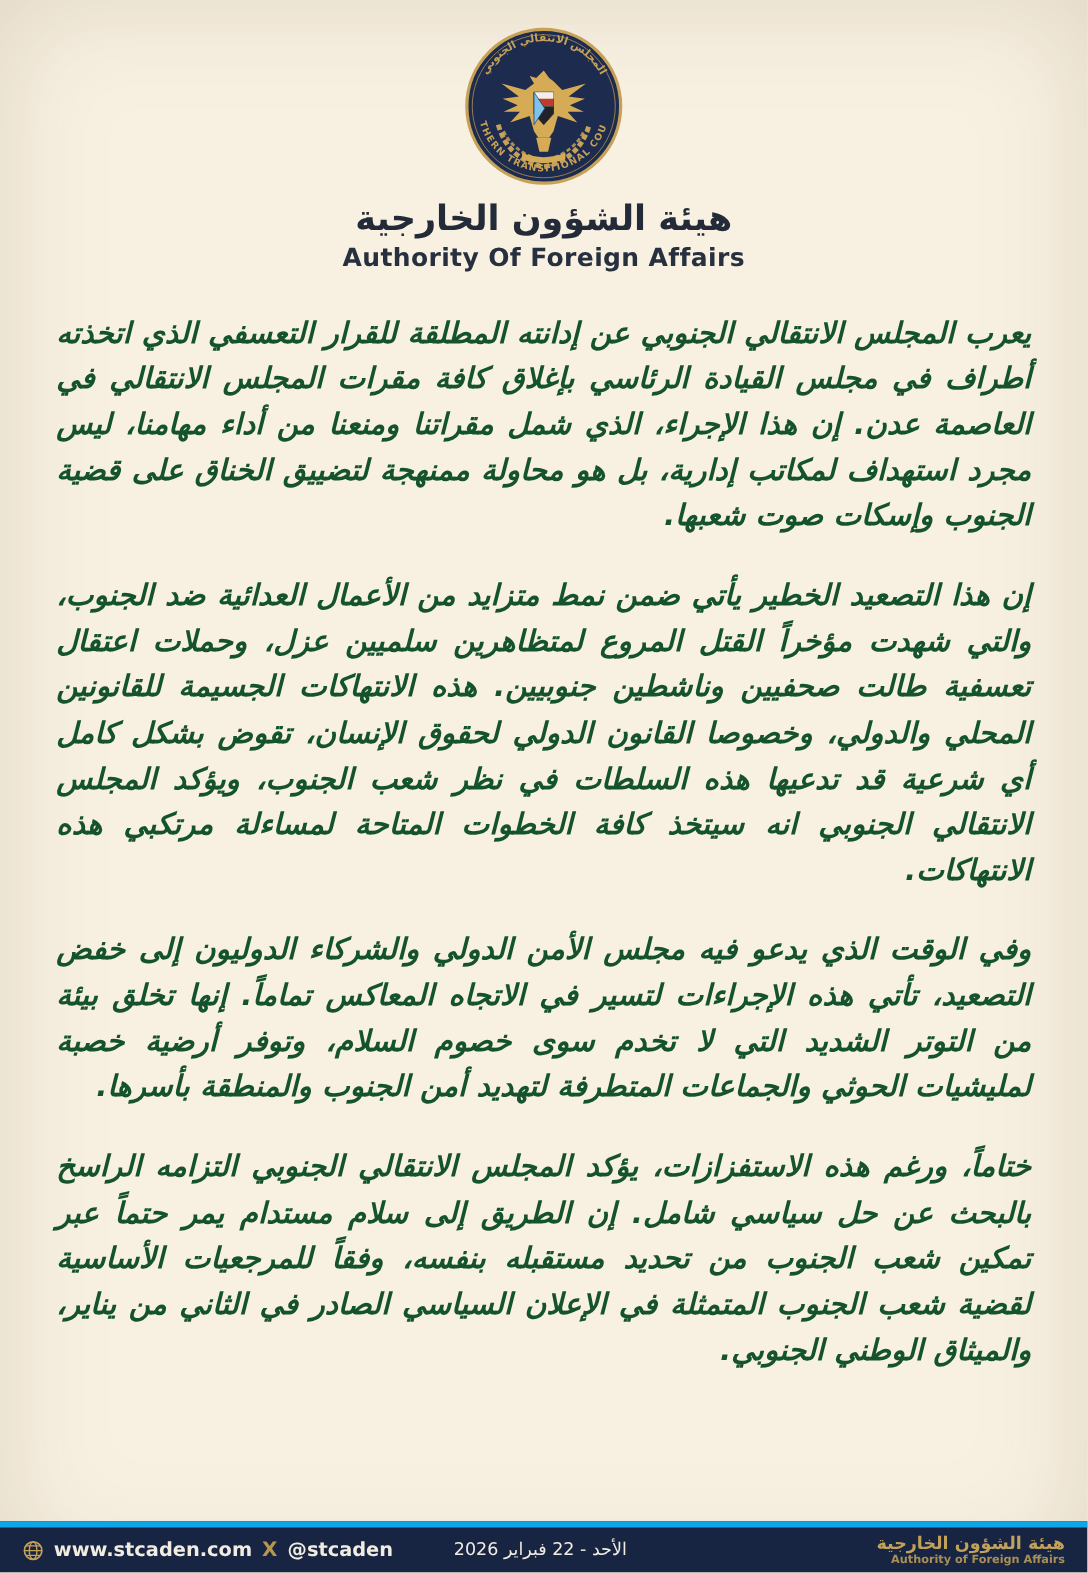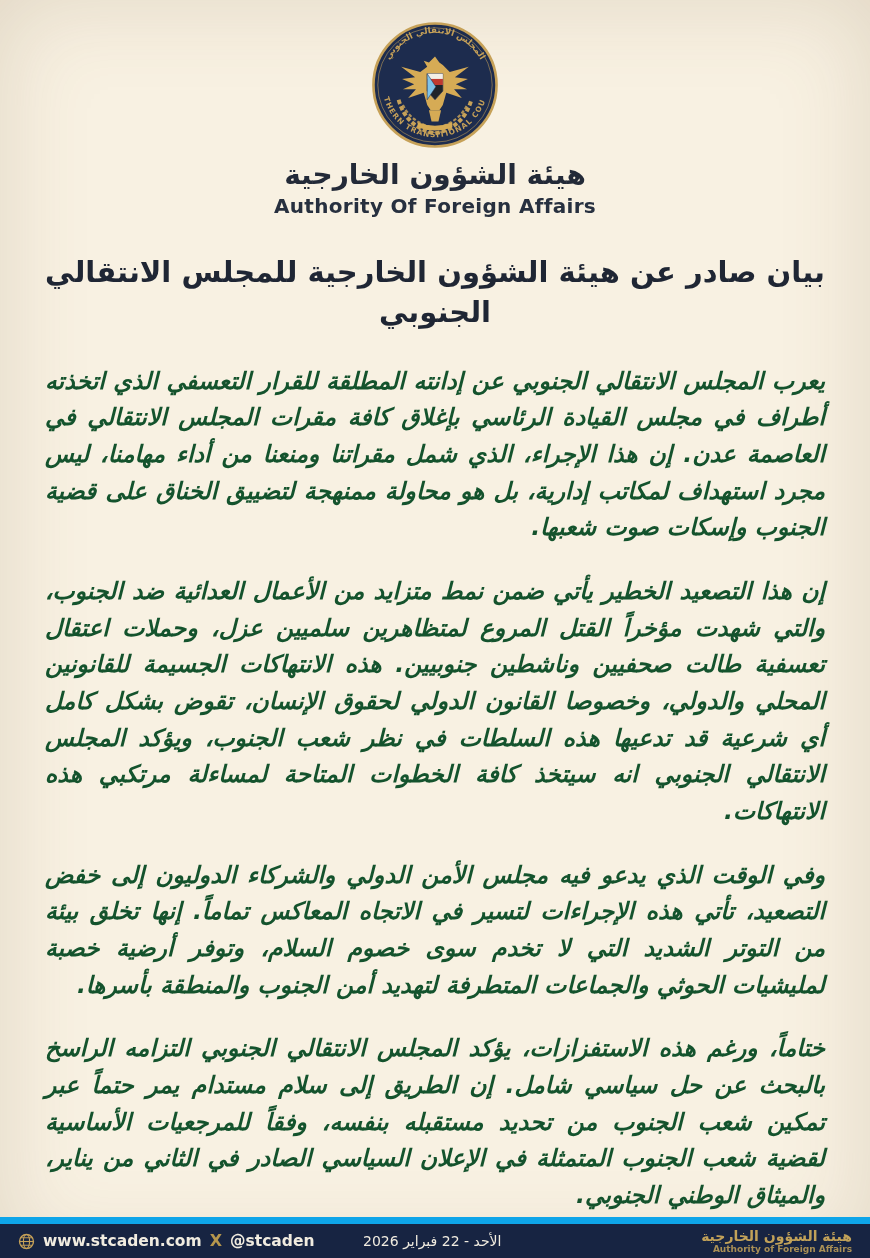"بيان صادر عن هيئة الشؤون" div.title { html: <div>بيان صادر عن هيئة الشؤون الخارجية للمجلس الانتقالي الجنوبي</div> -> none }
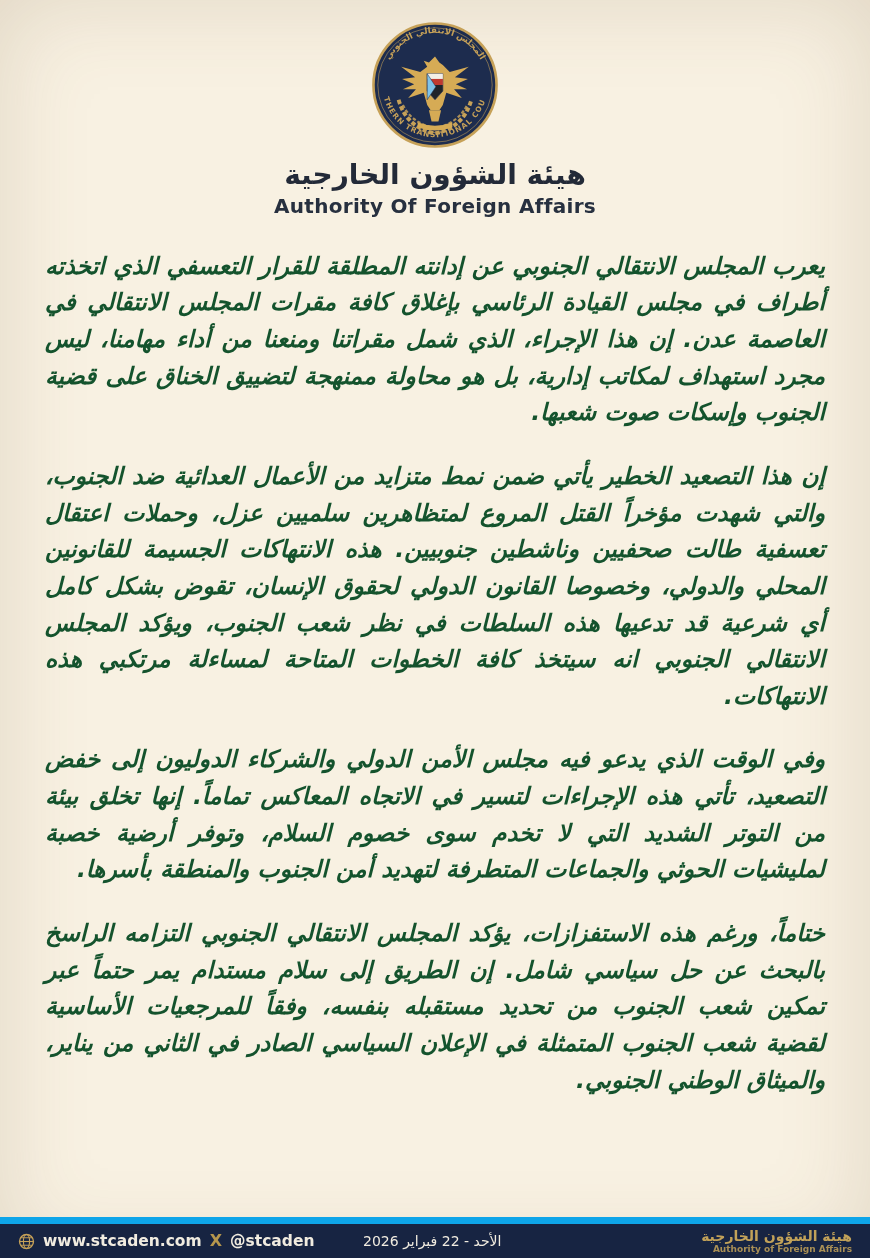"www.stcaden.com" .footer { border-top: 7px solid #0ea5e9 -> 5px solid #0ea5e9 }
